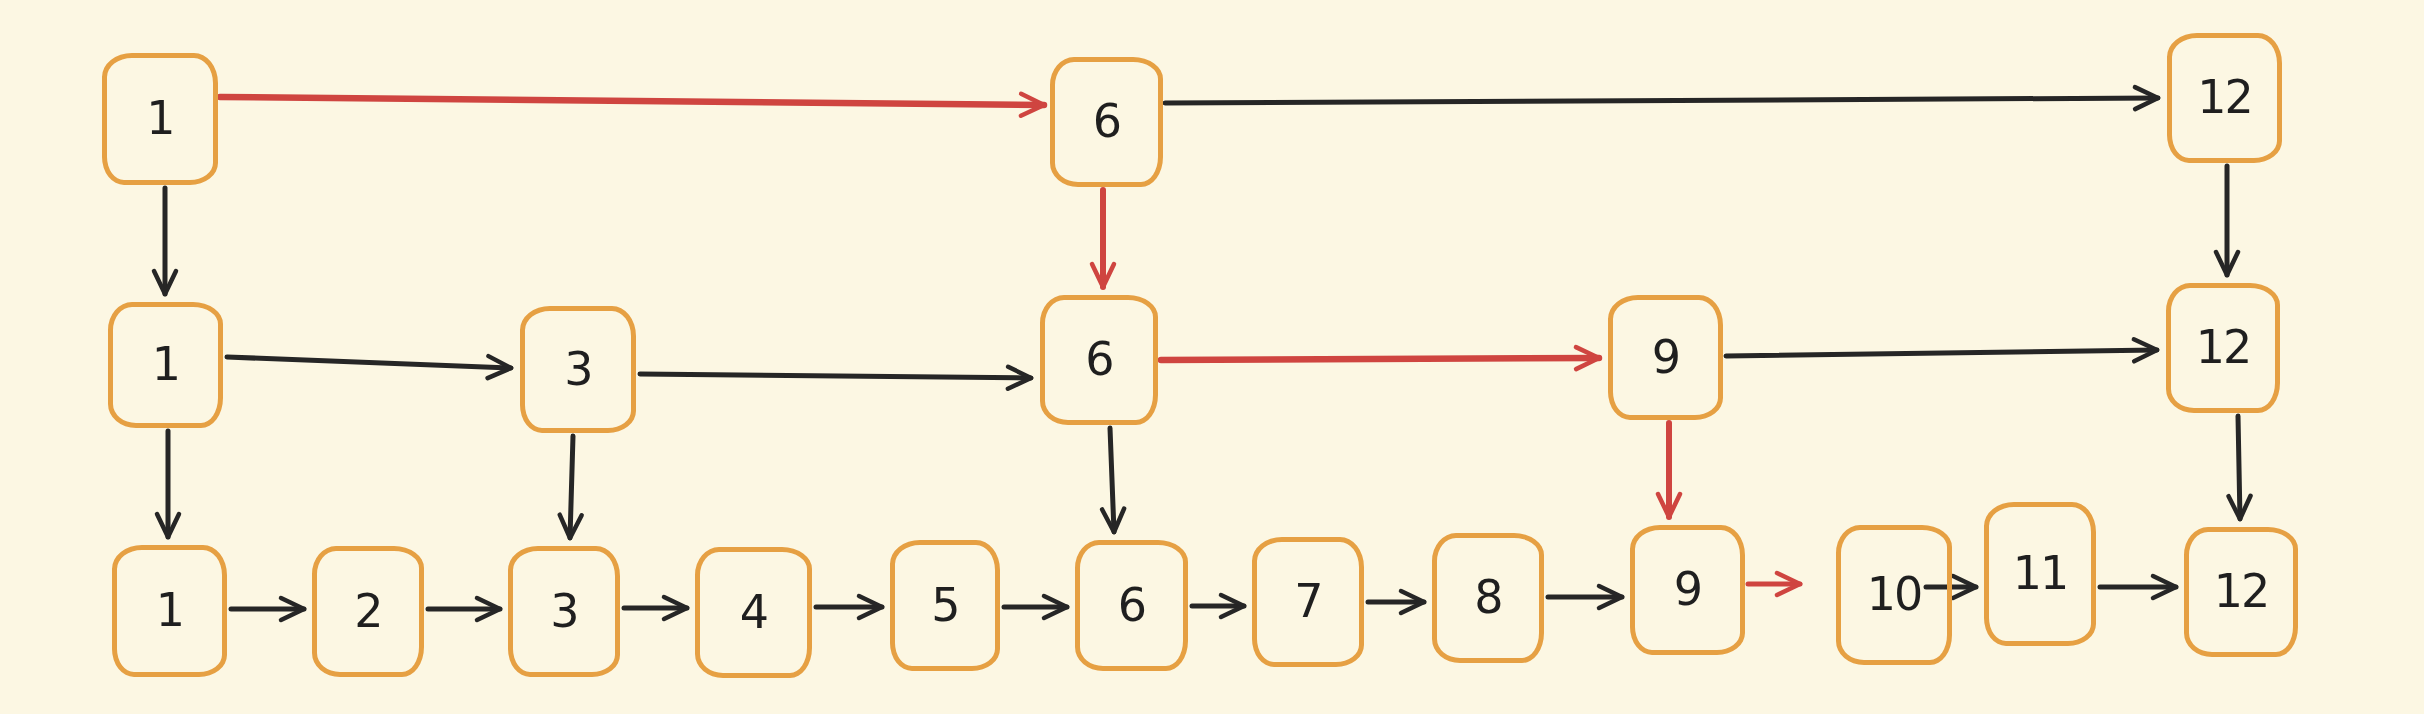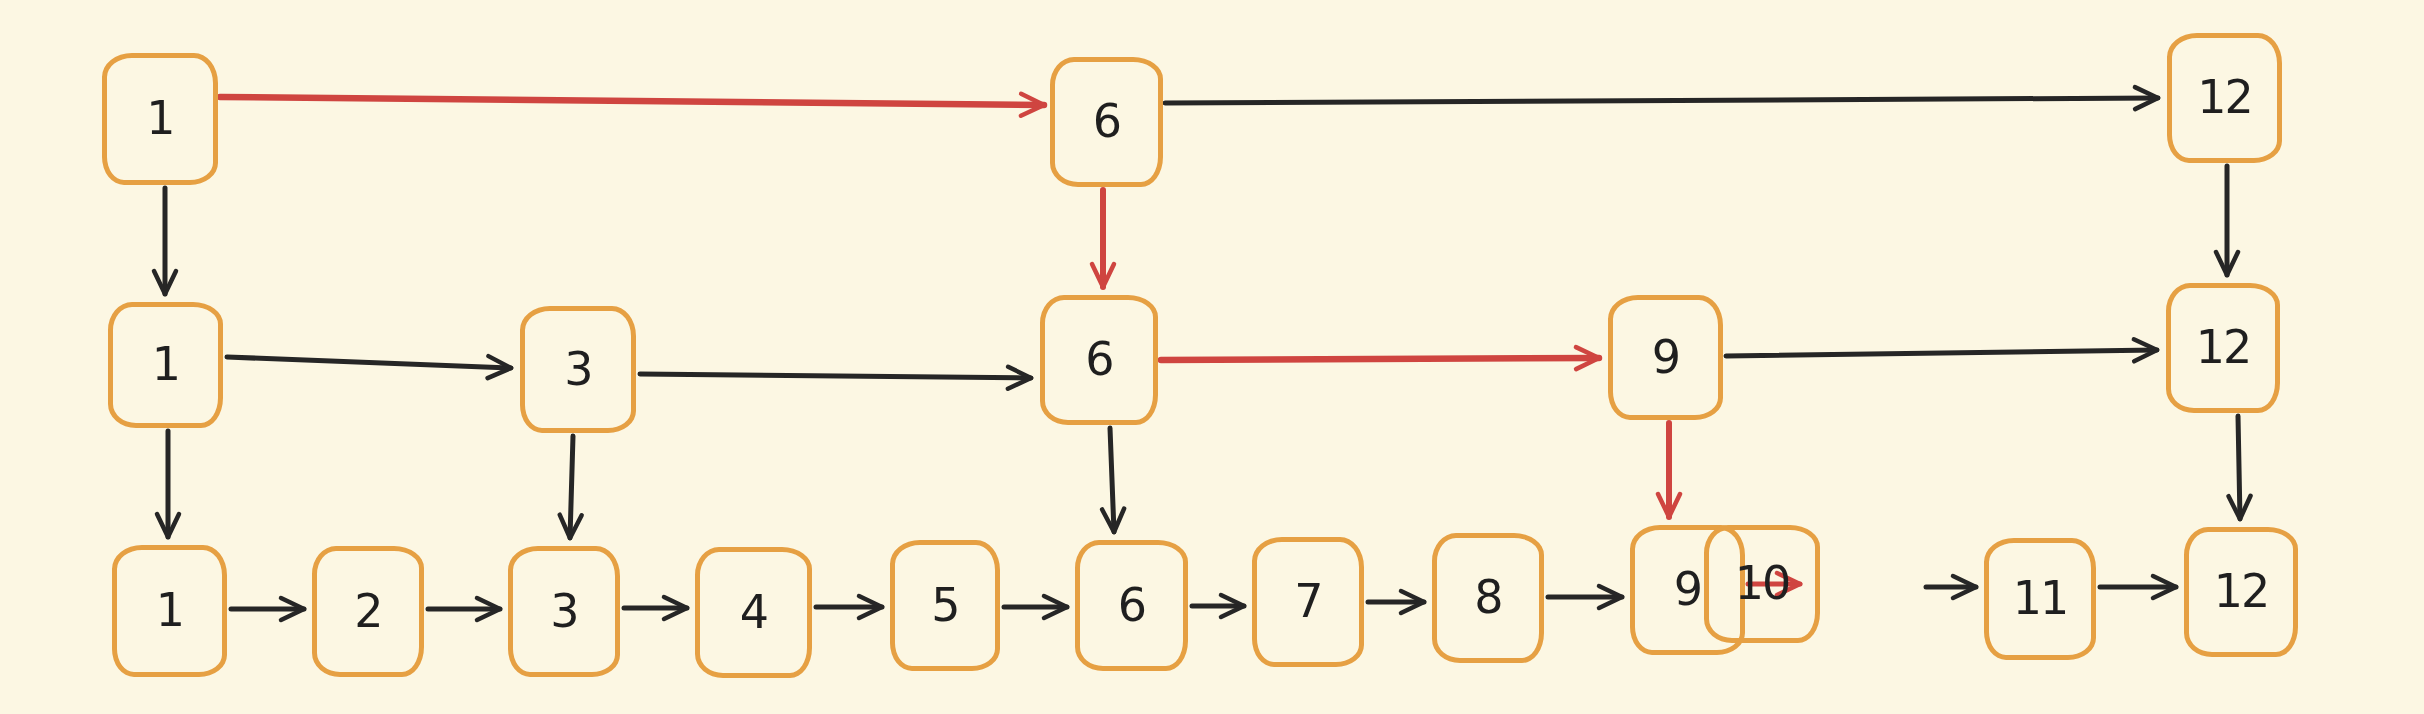"10" div.node { height: 118px -> 140px; left: 1704px -> 1836px }
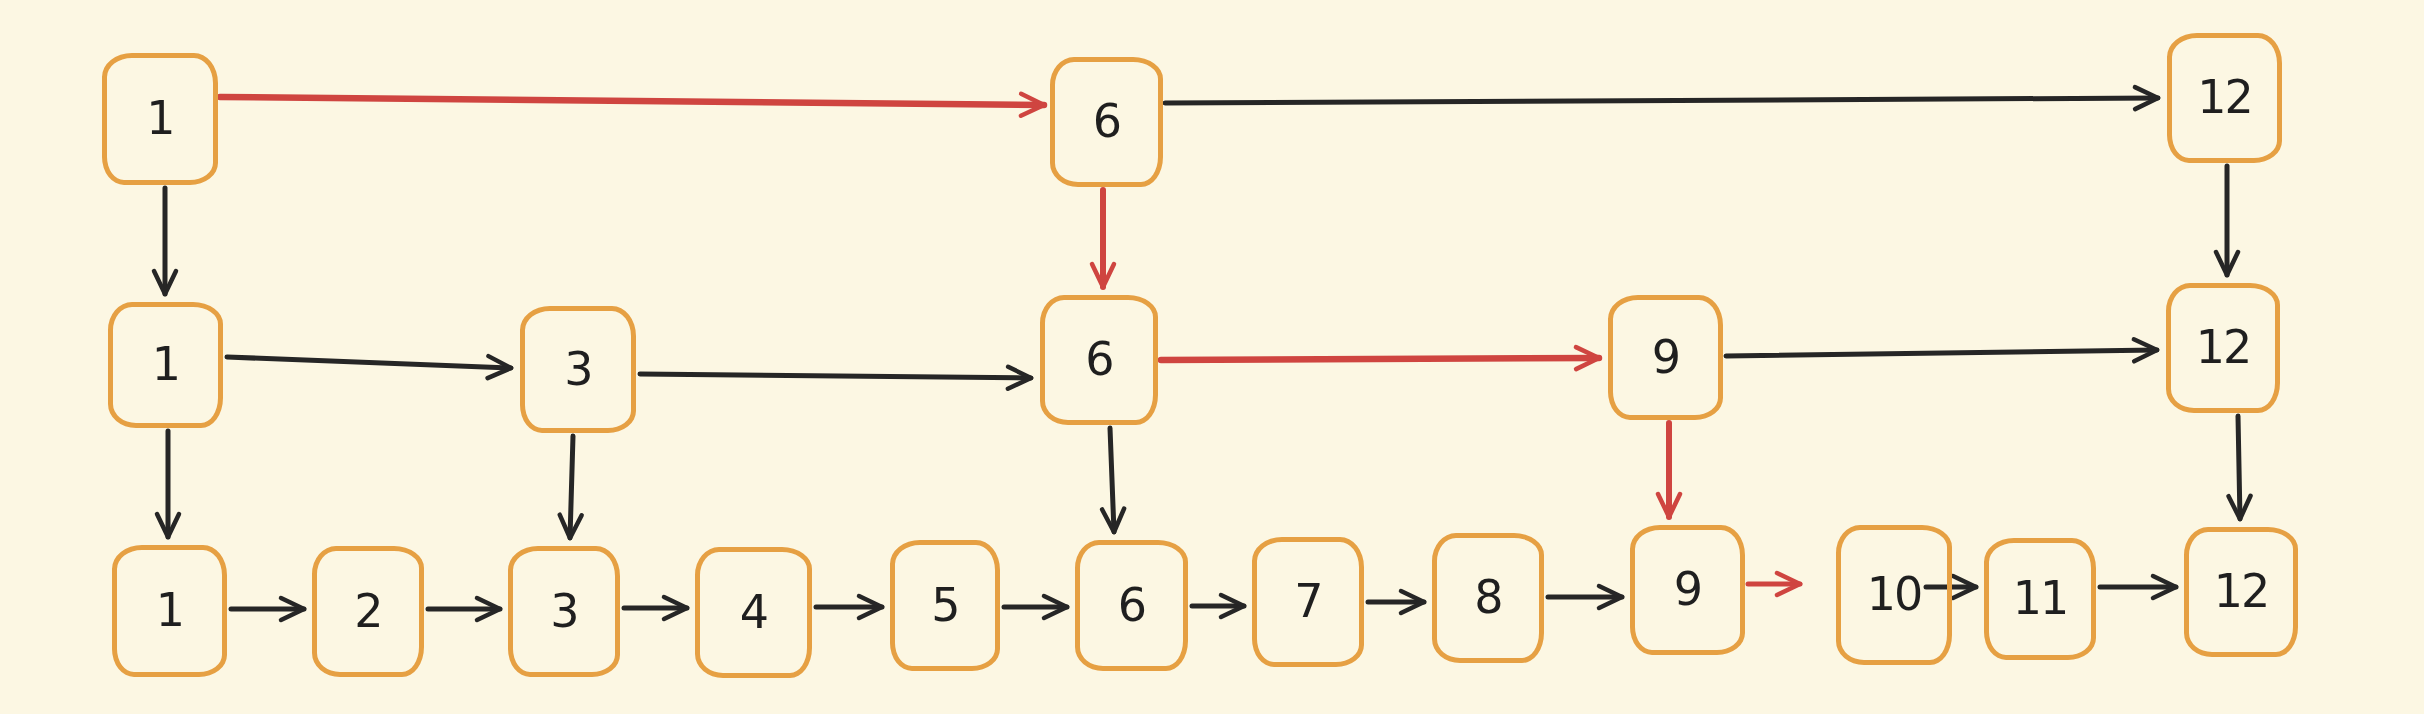"11" div.node { height: 122px -> 144px; top: 538px -> 502px }
